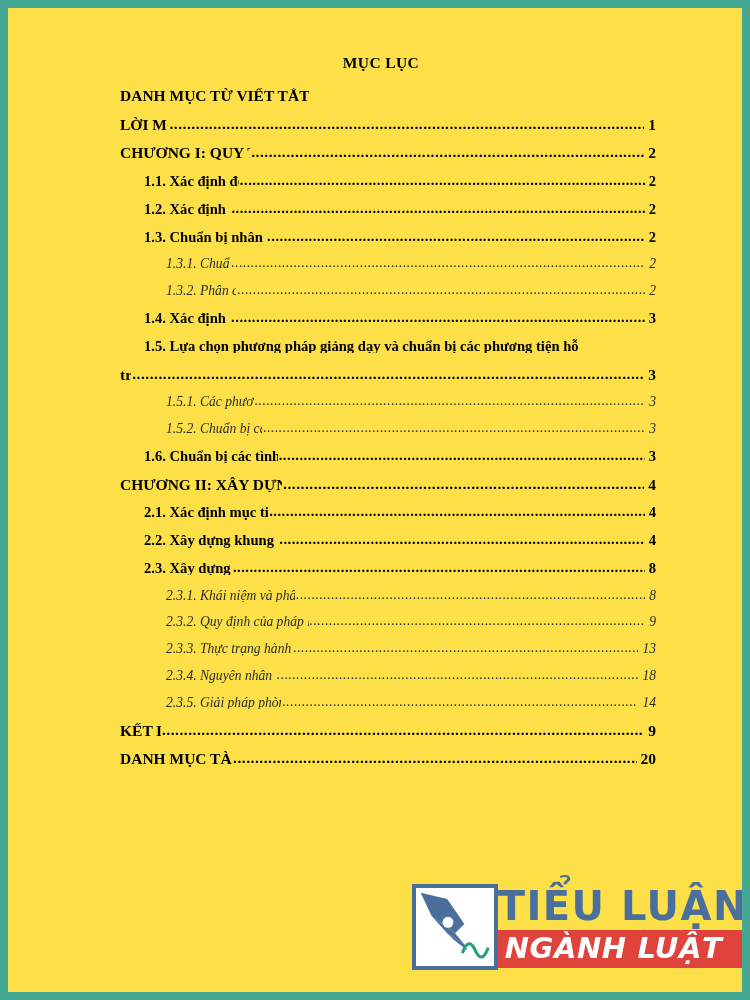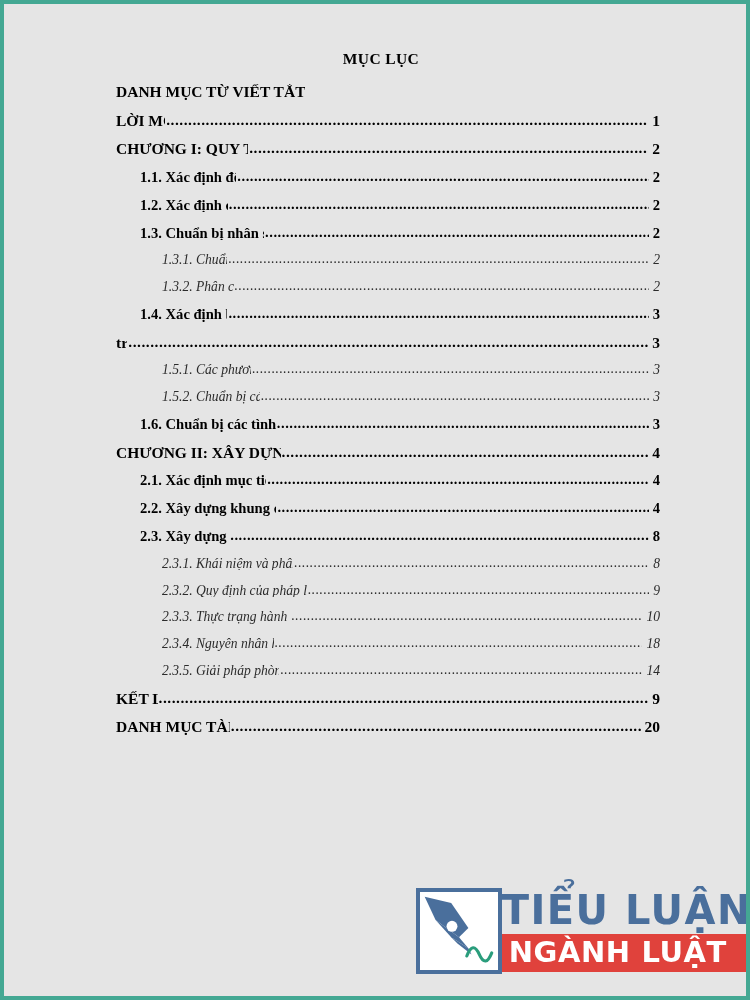"MỤC LỤC" #page { background: #e5e5e5 -> #fde047; border: 4px solid #0369a1 -> 8px solid #0369a1 }
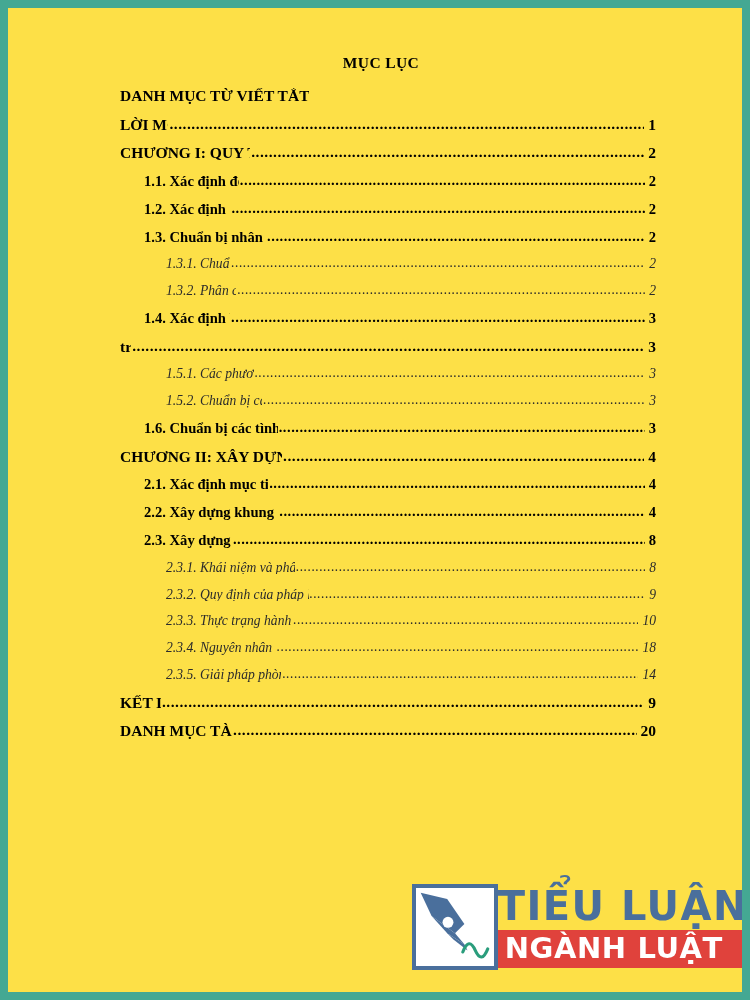"1.5. Lựa chọn phương pháp" div.toc-entry { html: none -> <div> <span>1.5. Lựa chọn phương pháp giảng dạy và chuẩn bị các phương tiện hỗ</span> </div> }
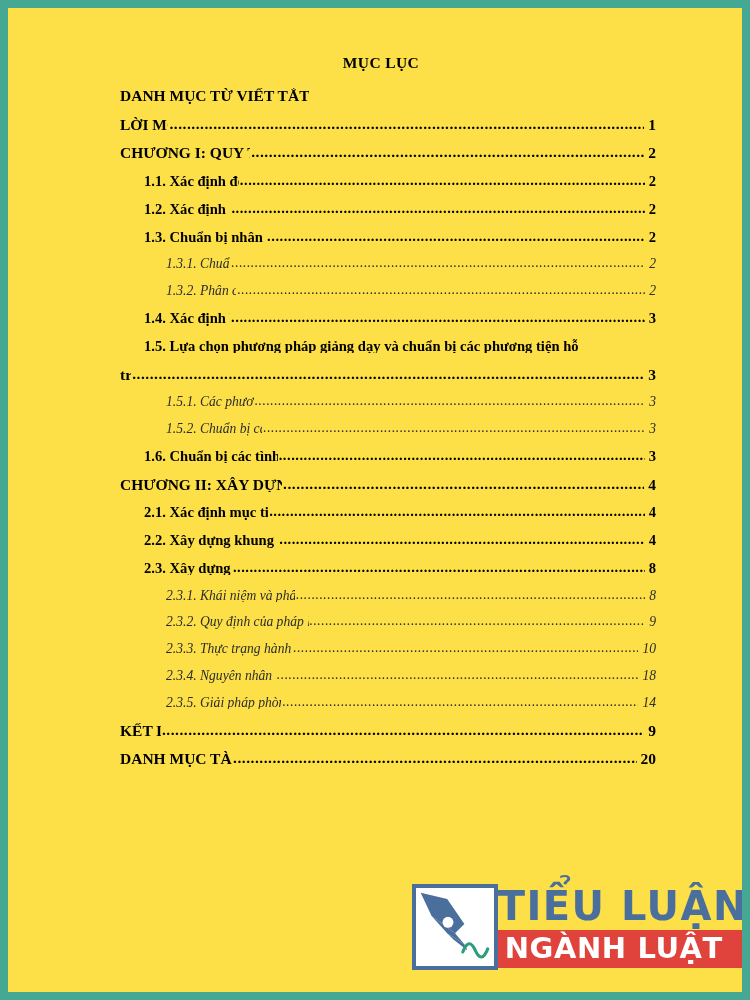"10" span.entry-page { text: 10 -> 13 }
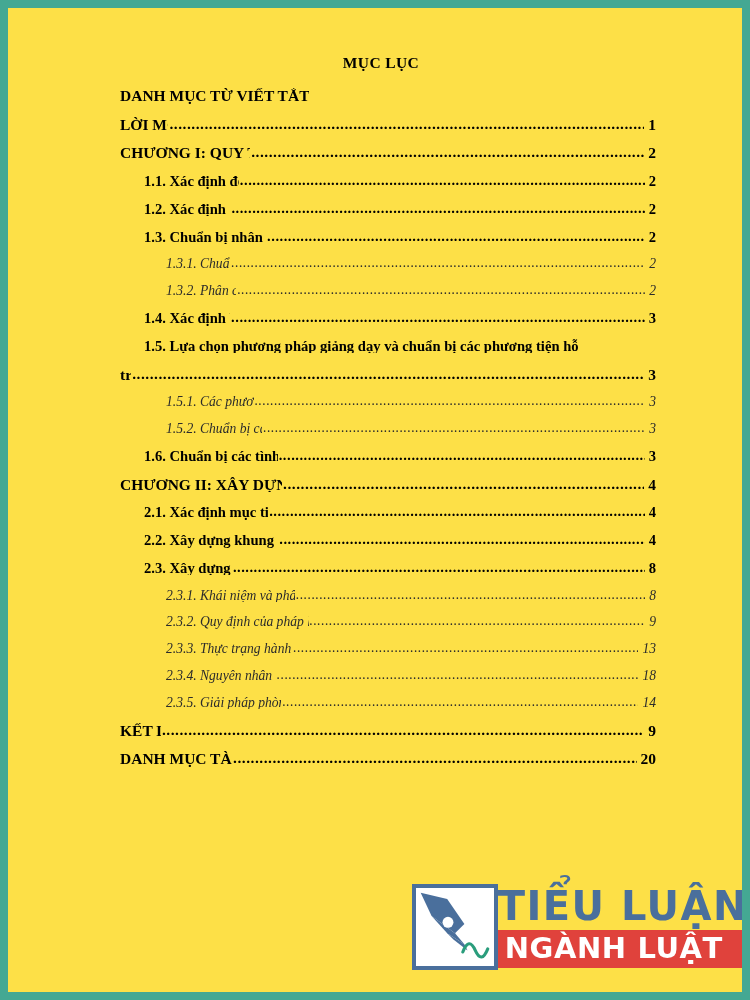"NGÀNH LUẬT" div.logo-bottom { font-style: none -> italic }
